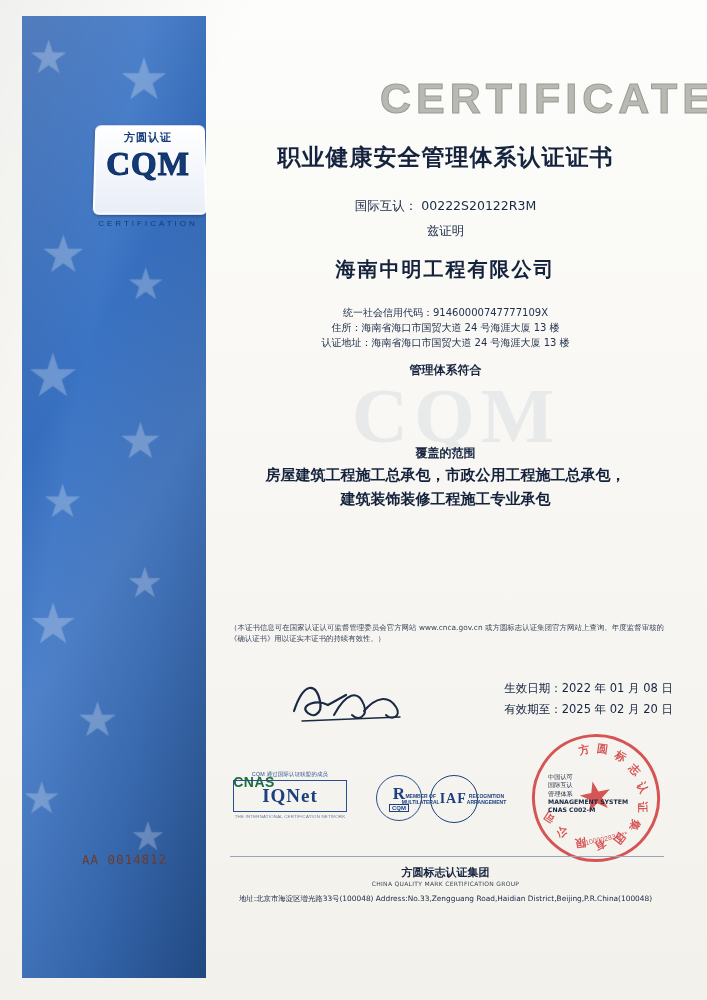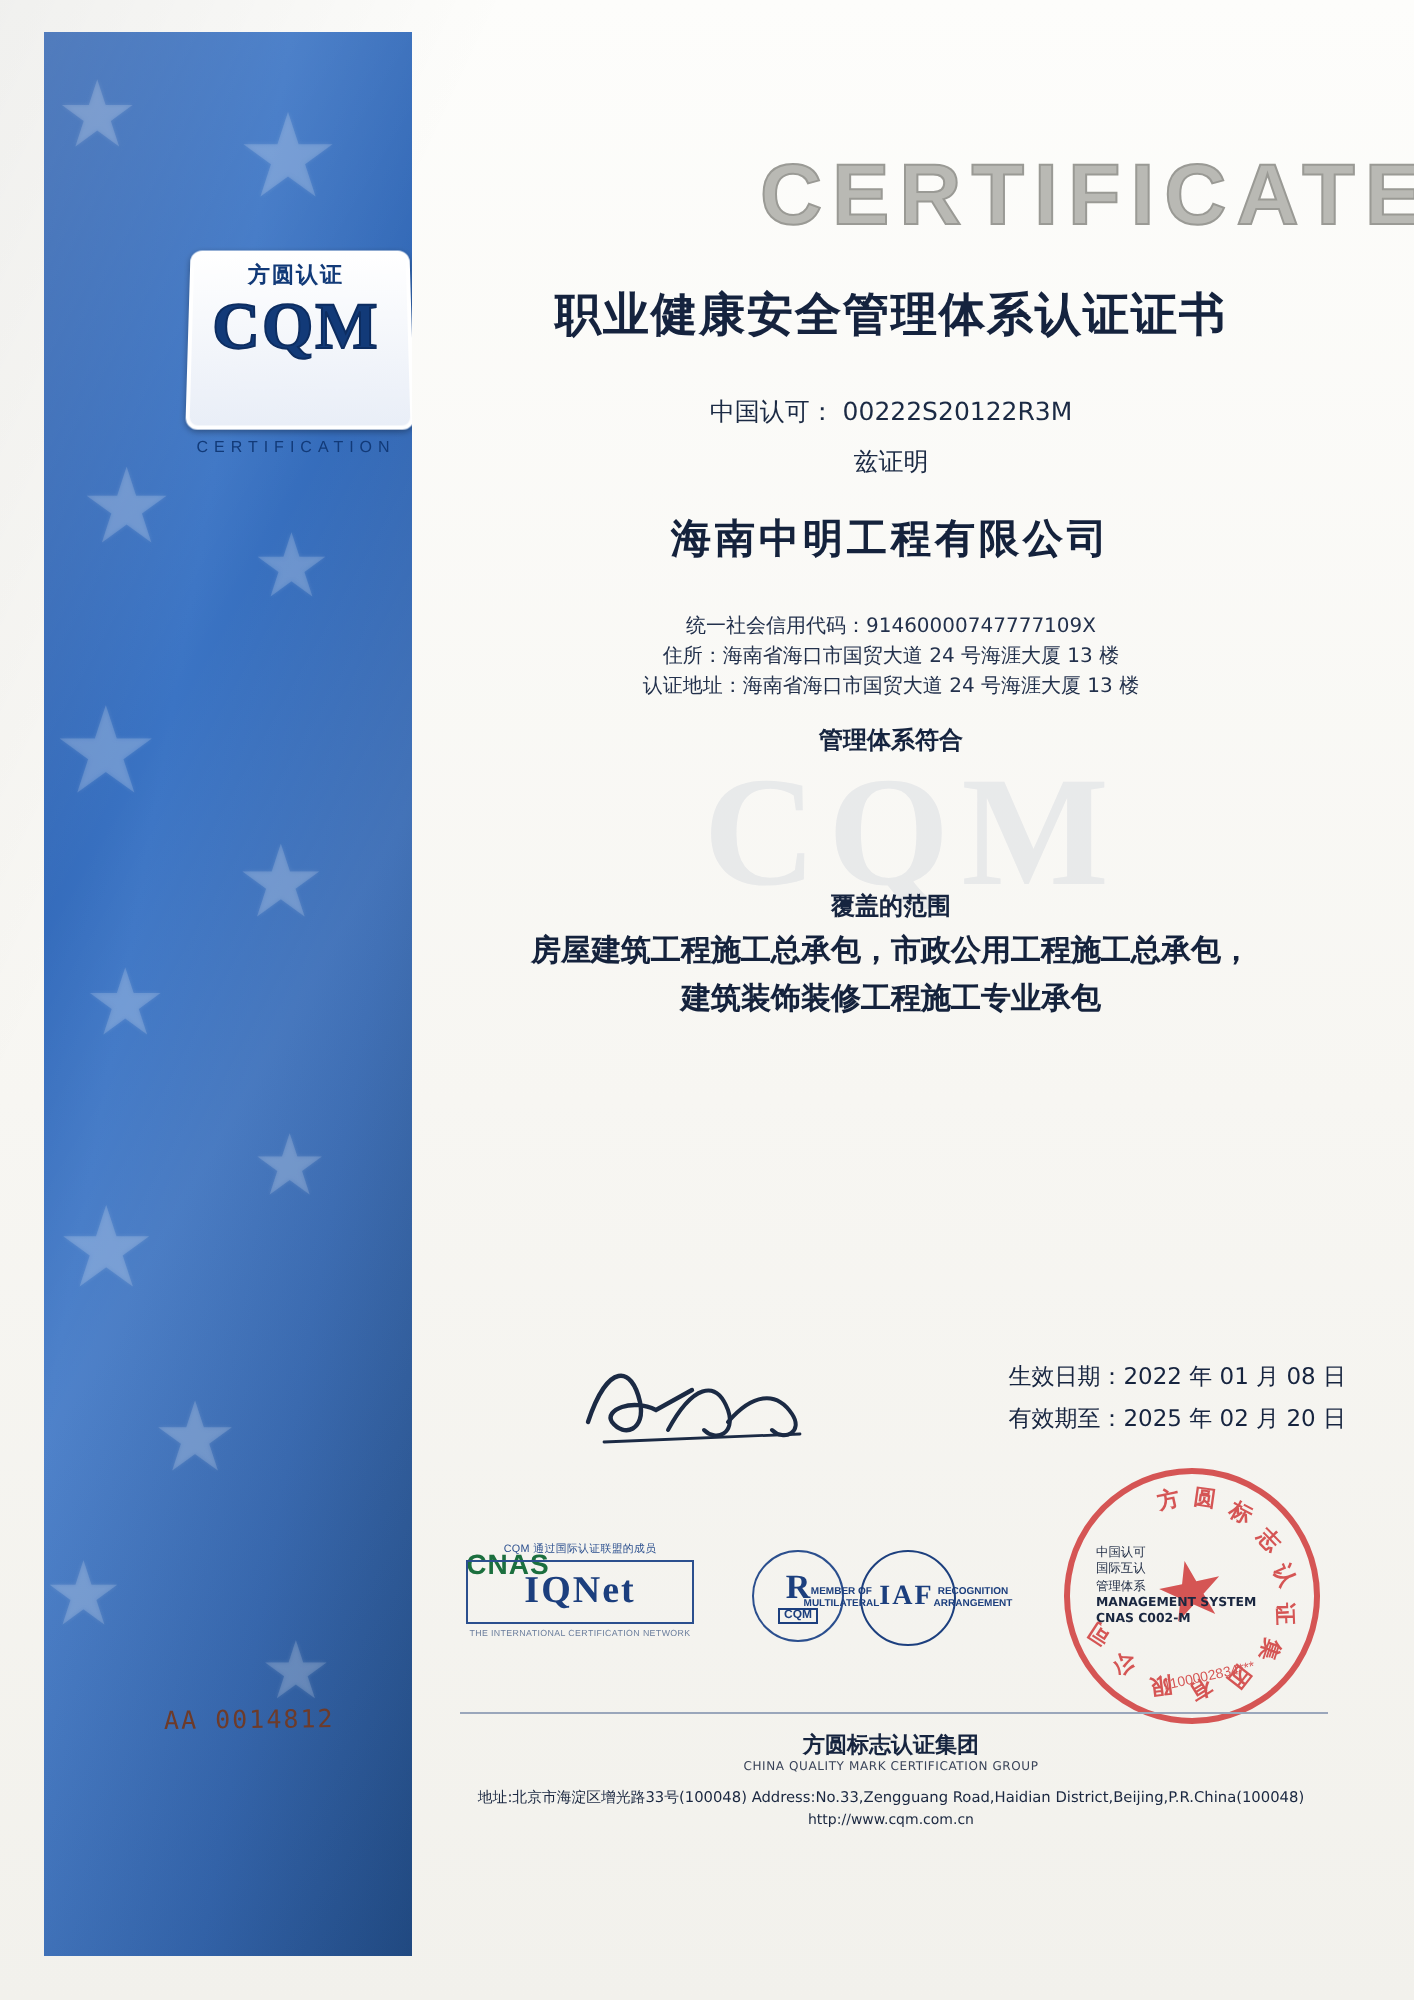"中国认可： 00222S20122R3M" div.center { text: 中国认可 -> 国际互认 }
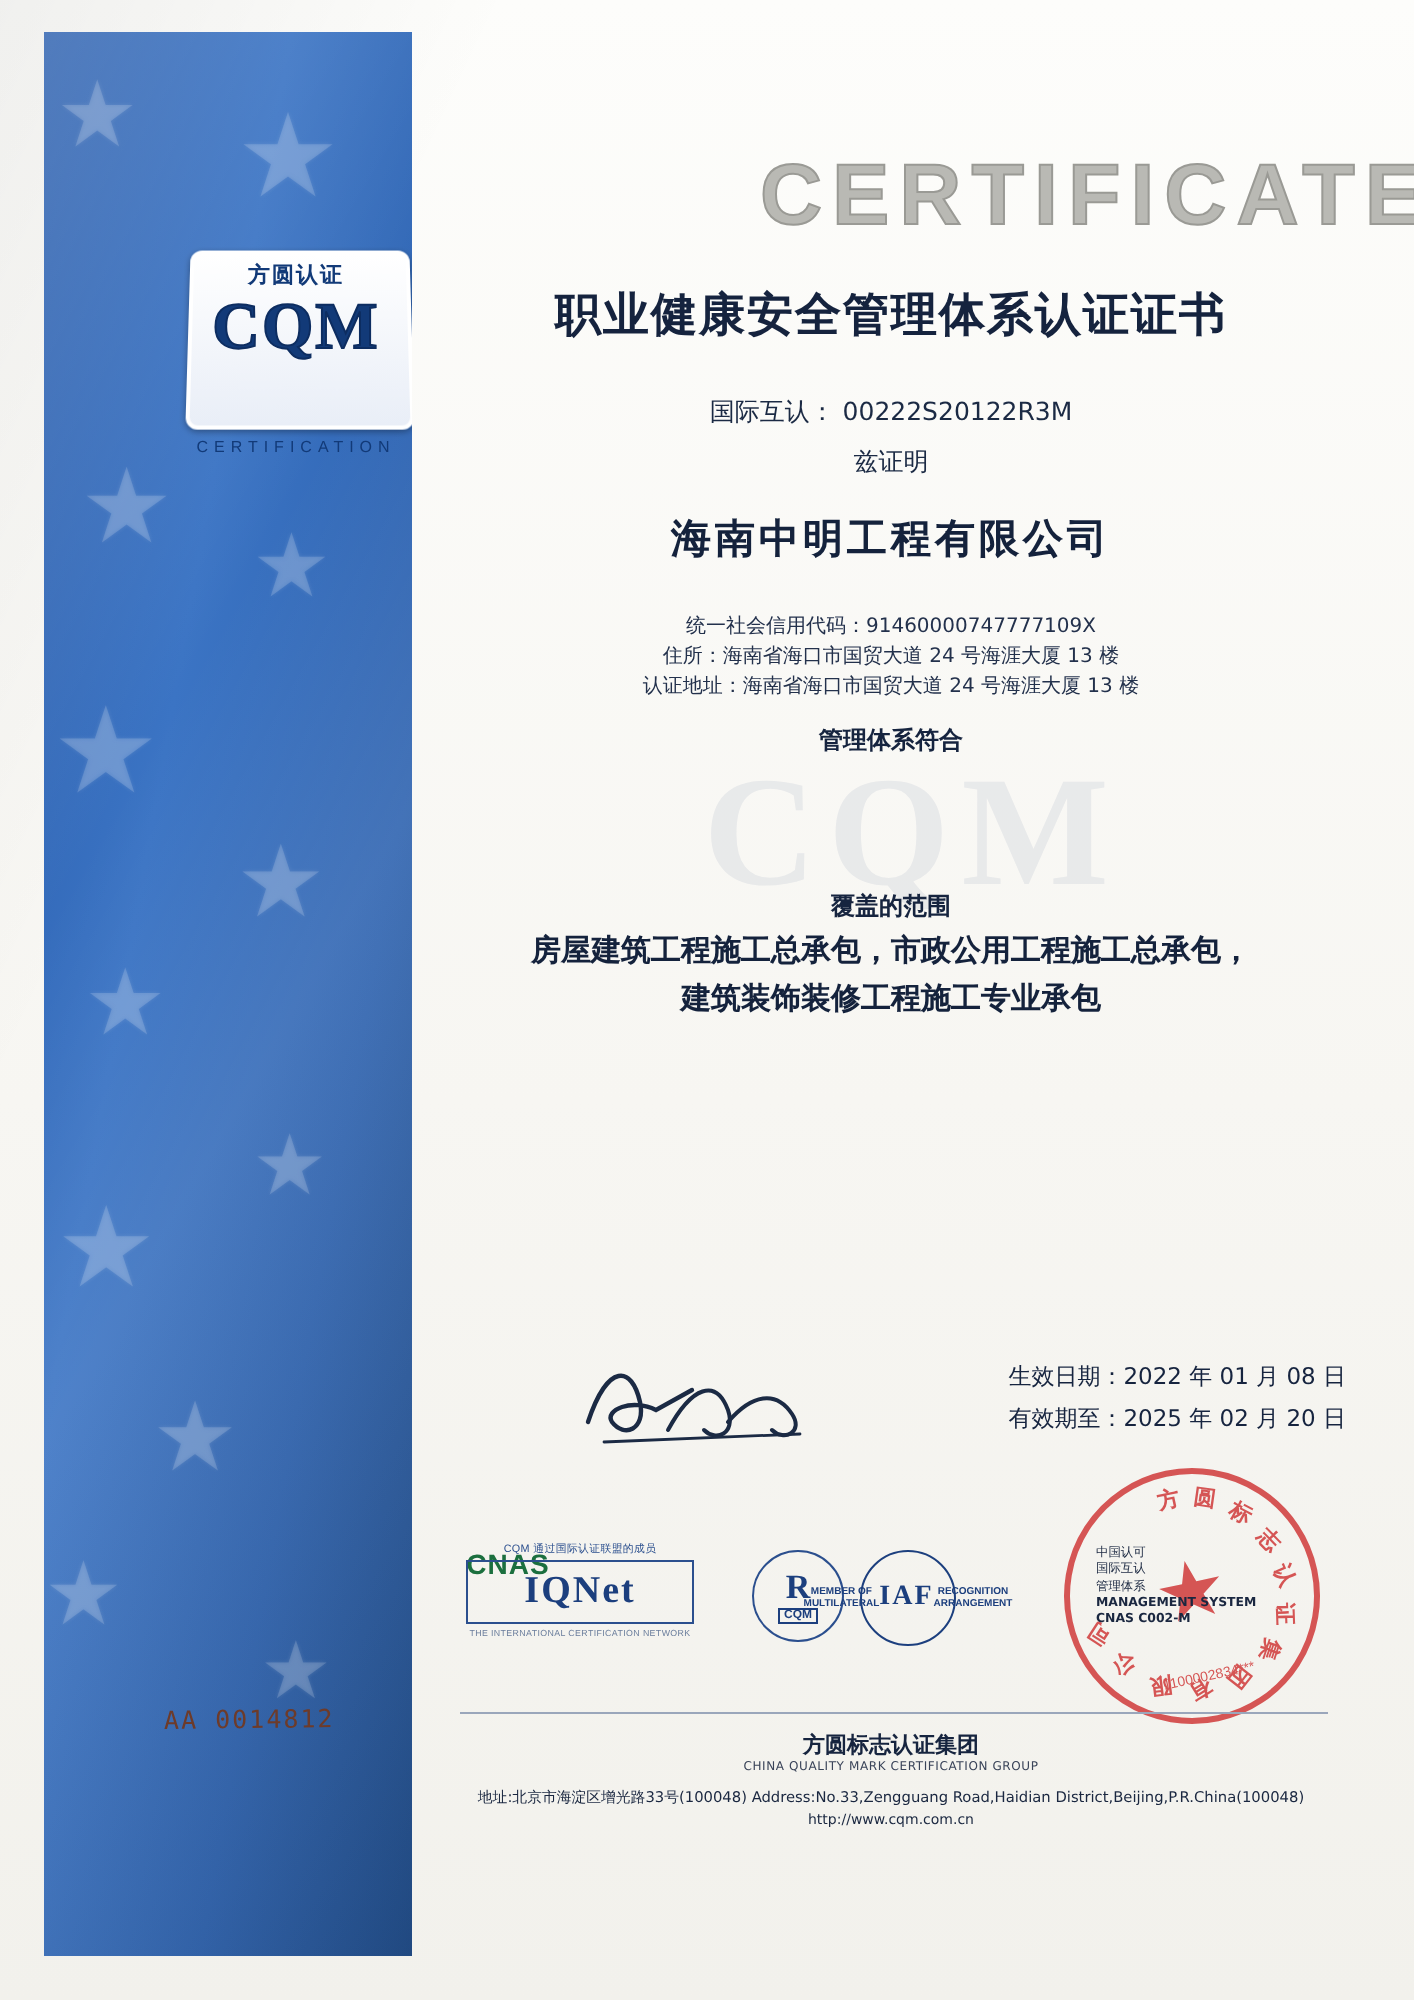"（本证书信息可在国家认证认可监督管理委员会官方网站" div { html: none -> <div>（本证书信息可在国家认证认可监督管理委员会官方网站 www.cnca.gov.cn 或方圆标志认证集团官方网站上查询。年度监督审核的《确认证书》用以证实本证书的持续有效性。）</div> }
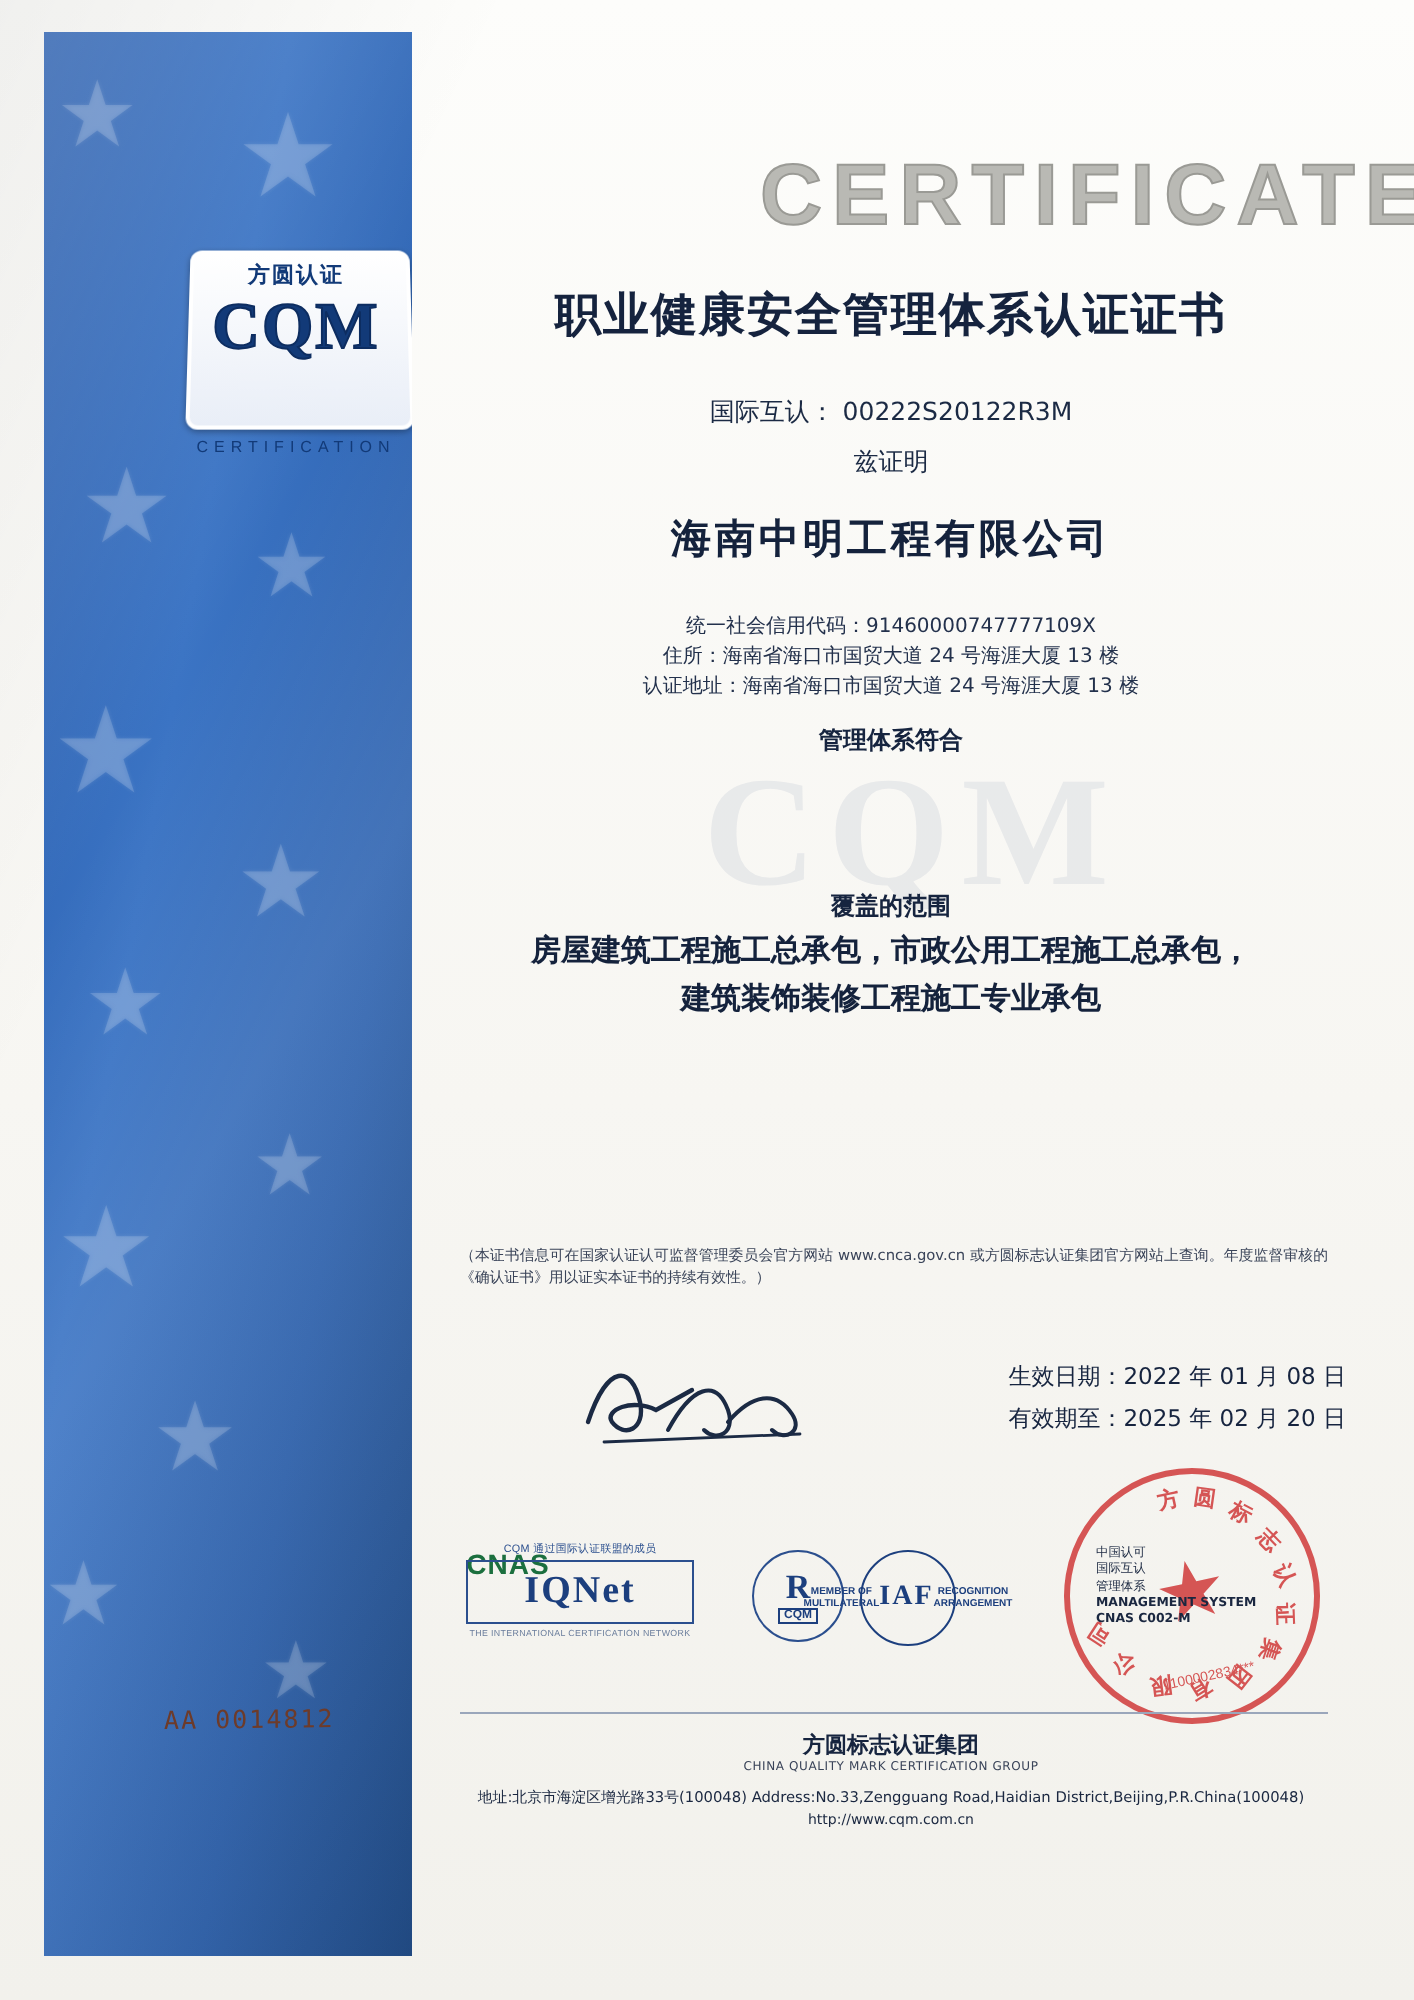"http://www.cqm.com.cn" div { html: <div>http://www.cqm.com.cn</div> -> none }
